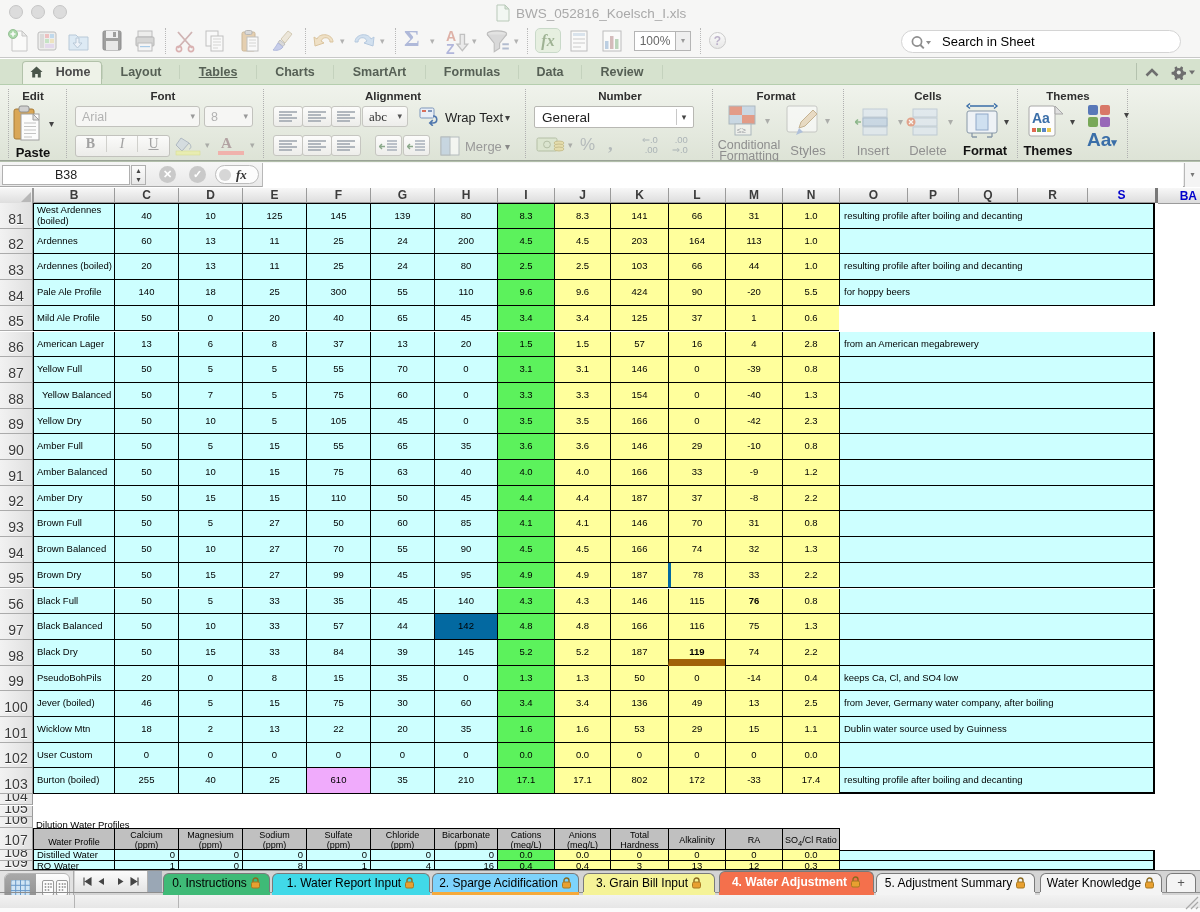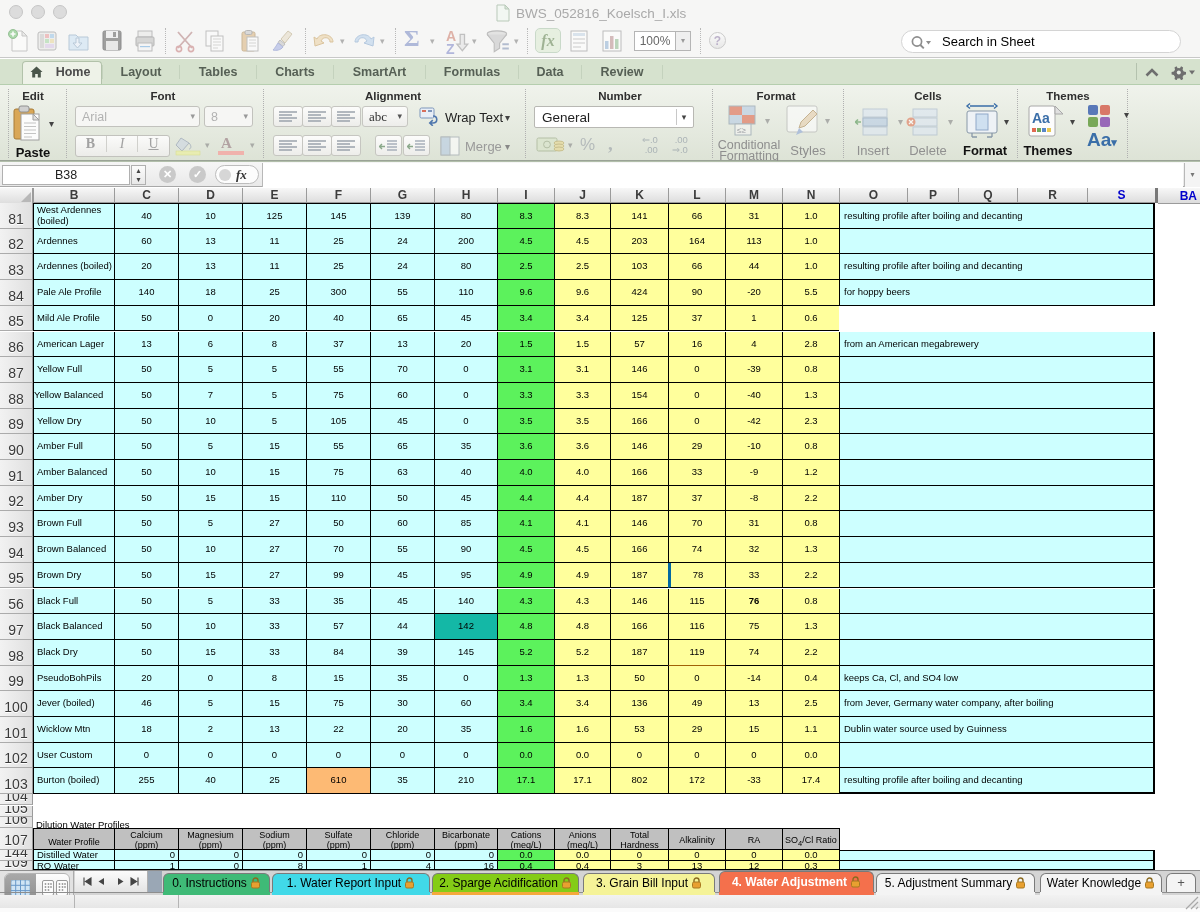"Tables" div.ab { text-decoration: none -> underline }
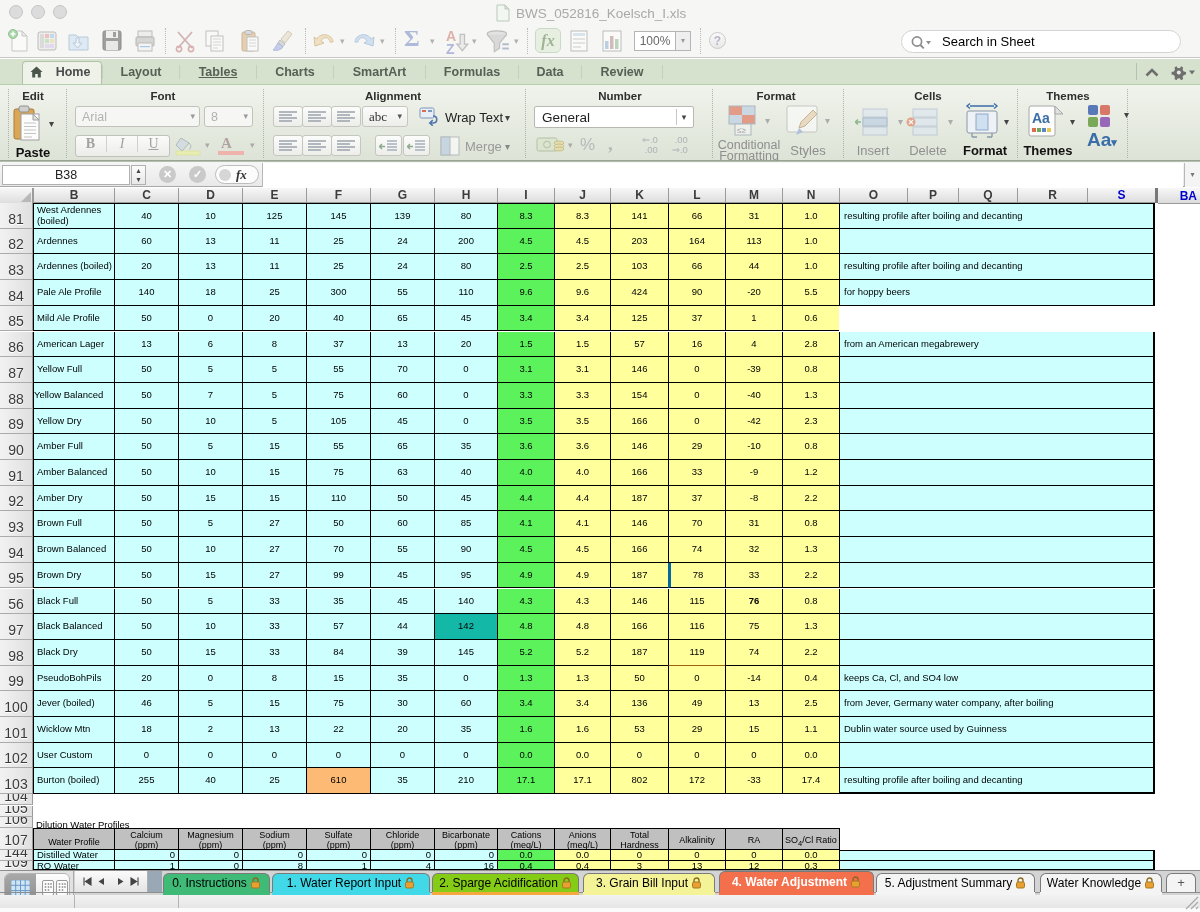"Yellow Balanced" div.cell { padding-left: 0 -> 8px }
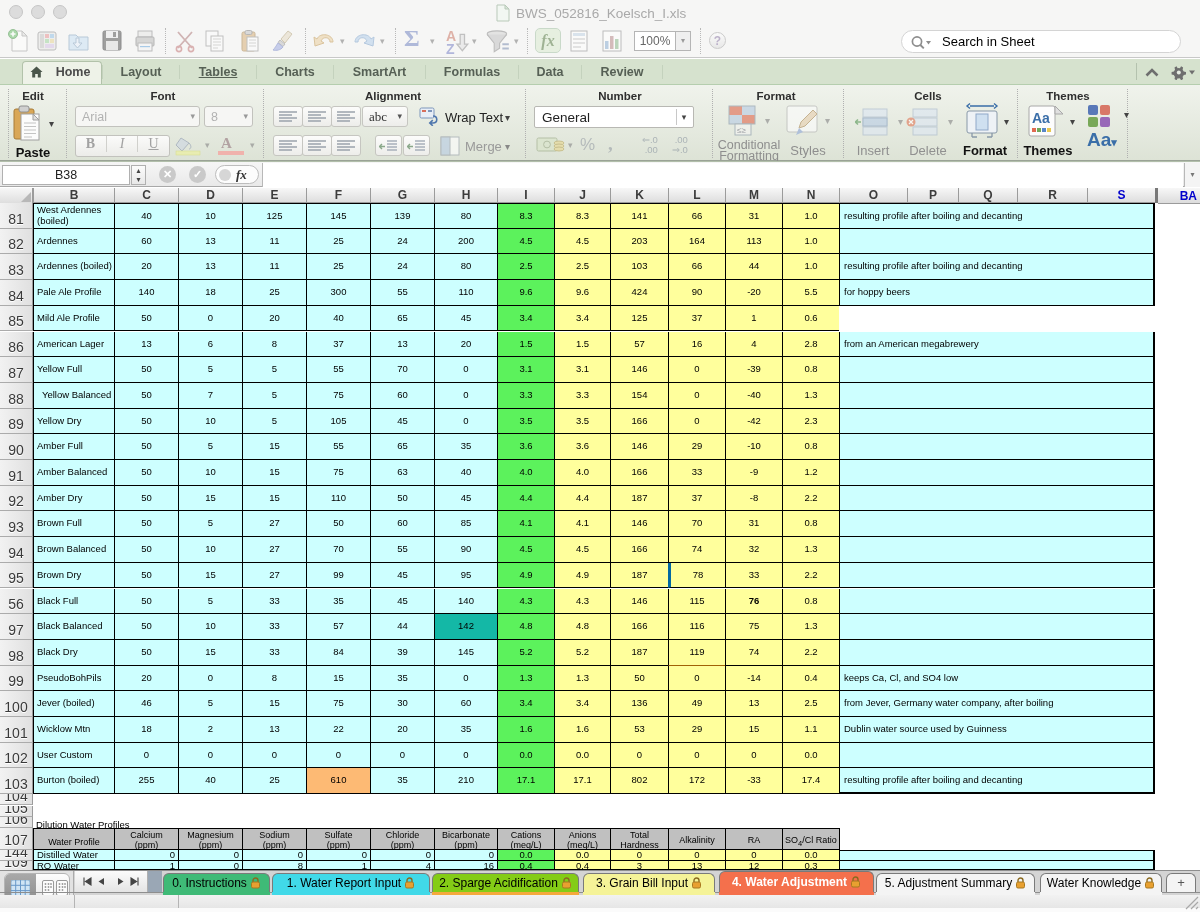"142" div.cell { background: #14b8a6 -> #0369a1 }
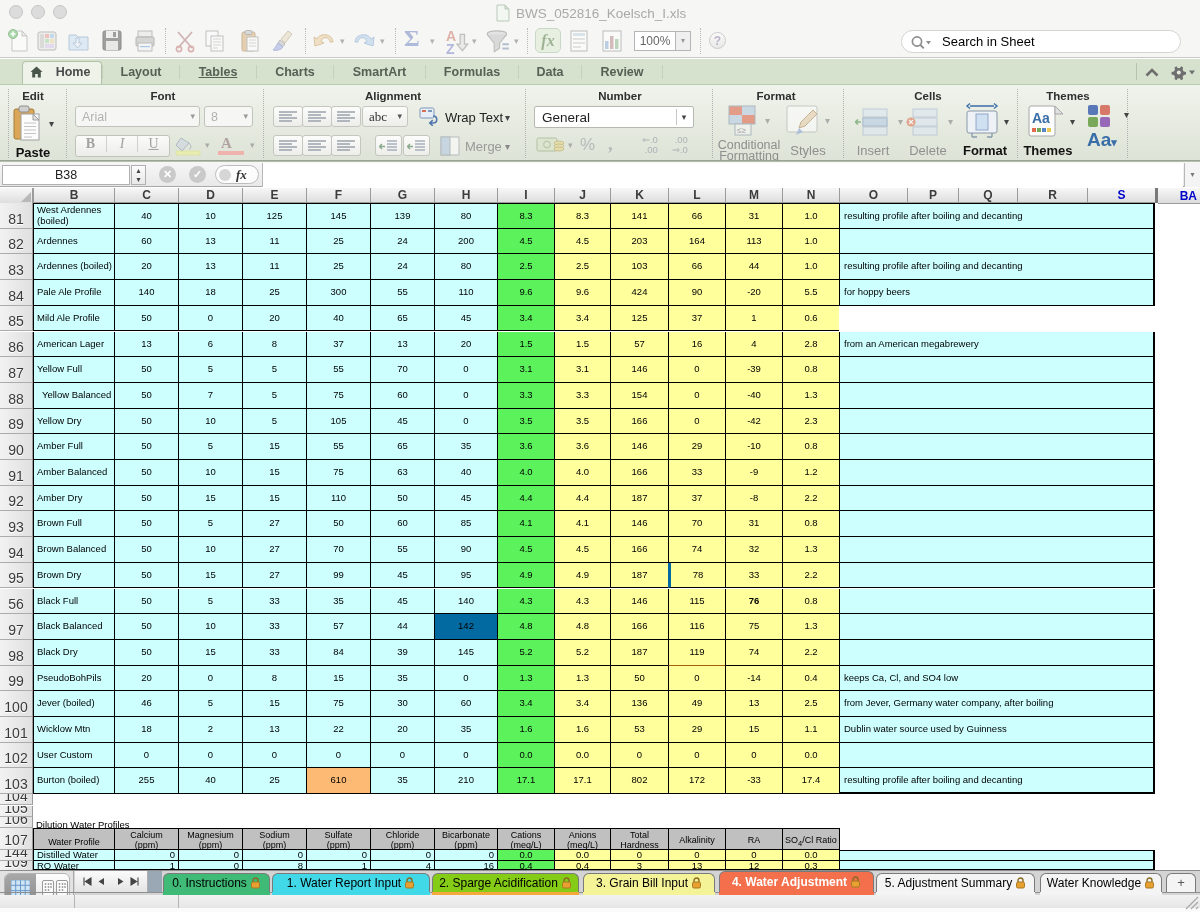"119" div.cell { border-bottom: 1px solid #a16207 -> 7px solid #a16207; font-weight: none -> bold }
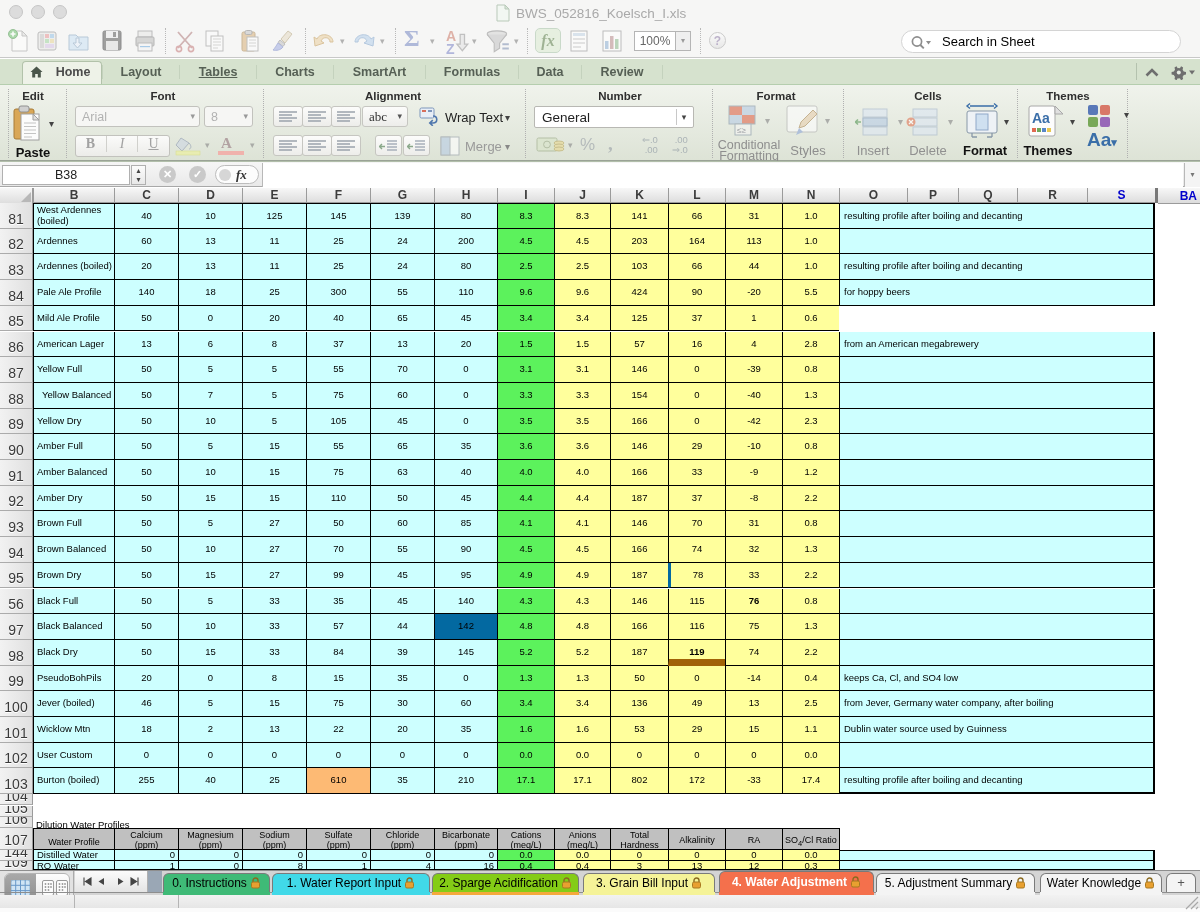"610" div.cell { background: #fdba74 -> #f0abfc }
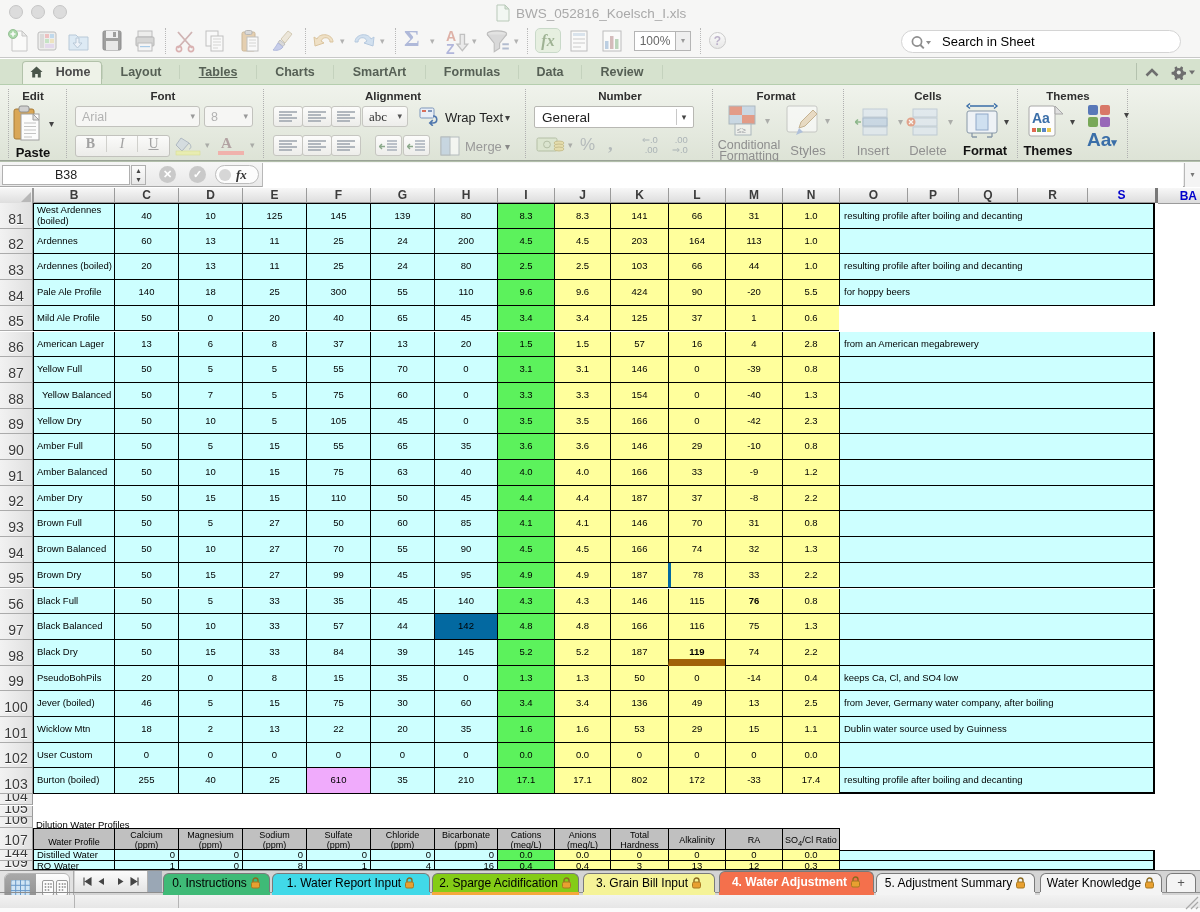"144" div.gut { text: 144 -> 108 }
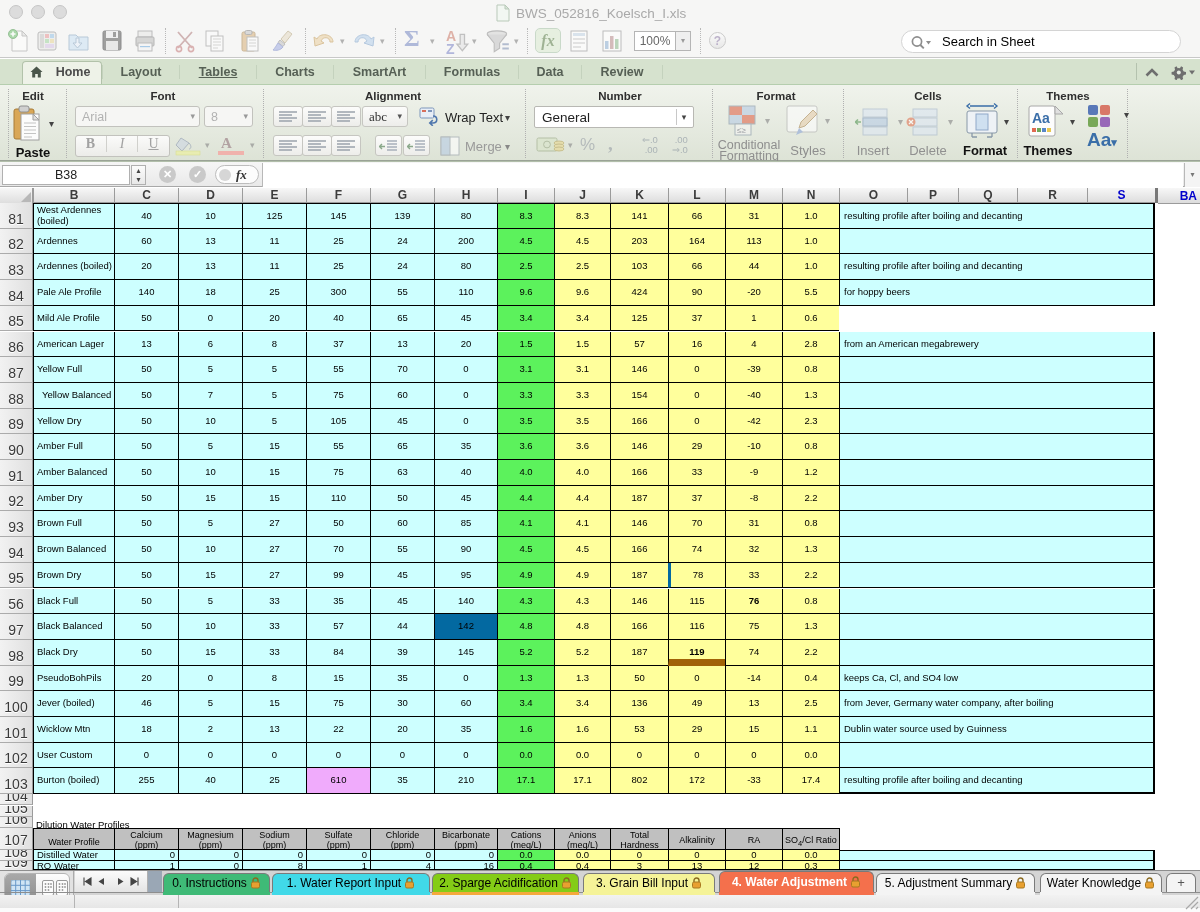"2. Sparge Acidification" div.ab { background: #84cc16 -> #7dd3fc }
